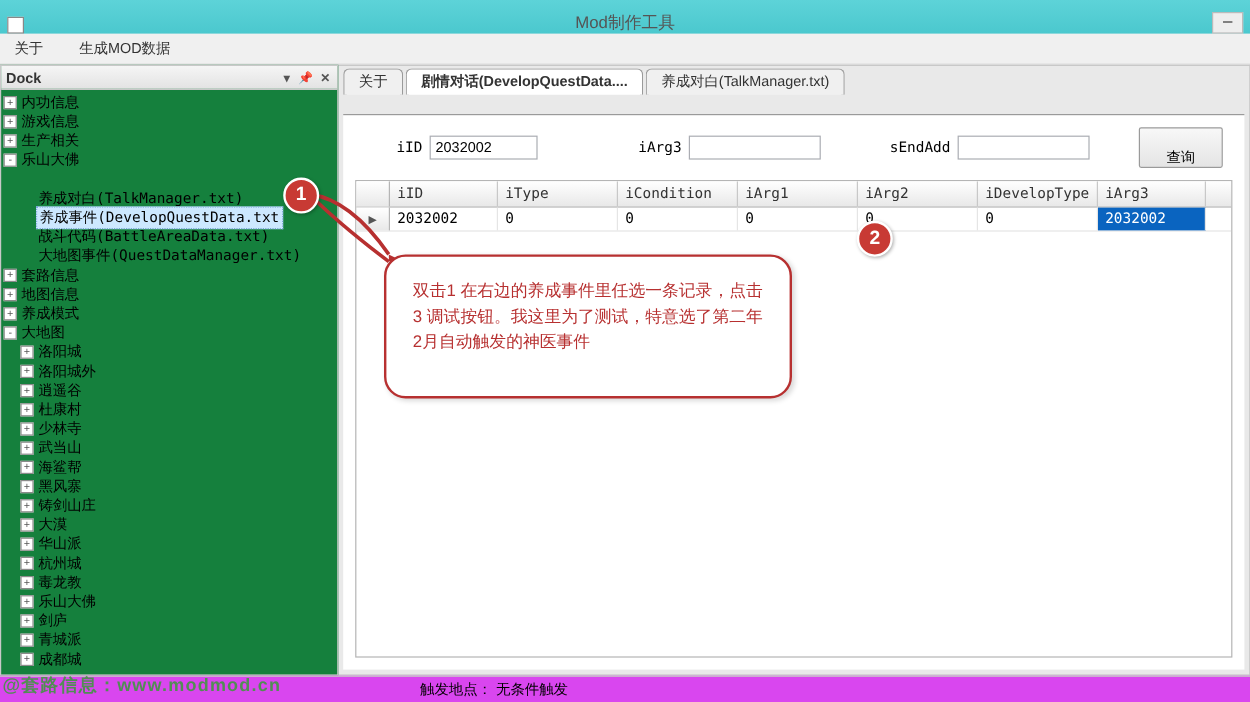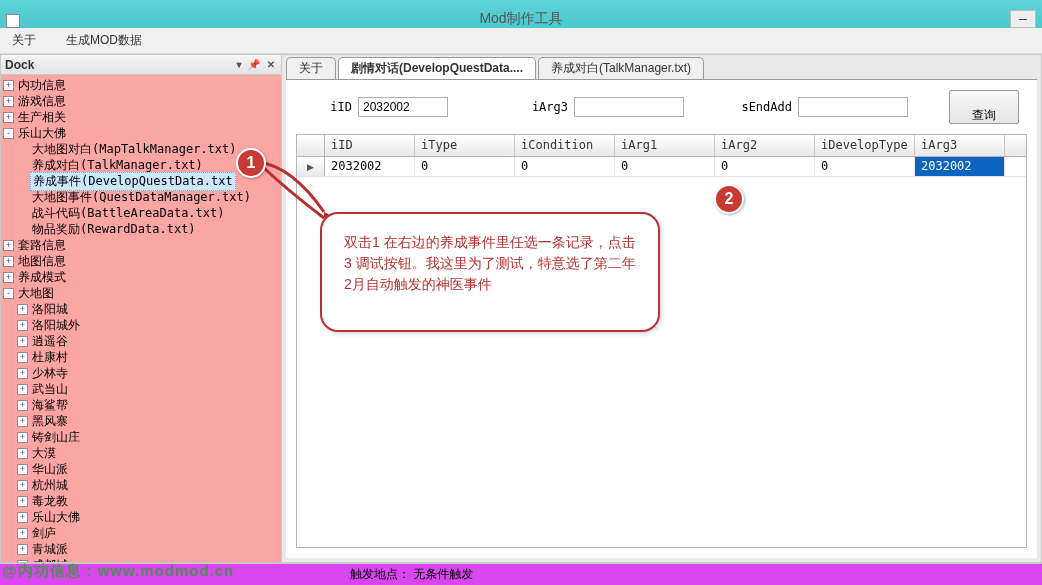"Dock" .dock { background: #fca5a5 -> #15803d }
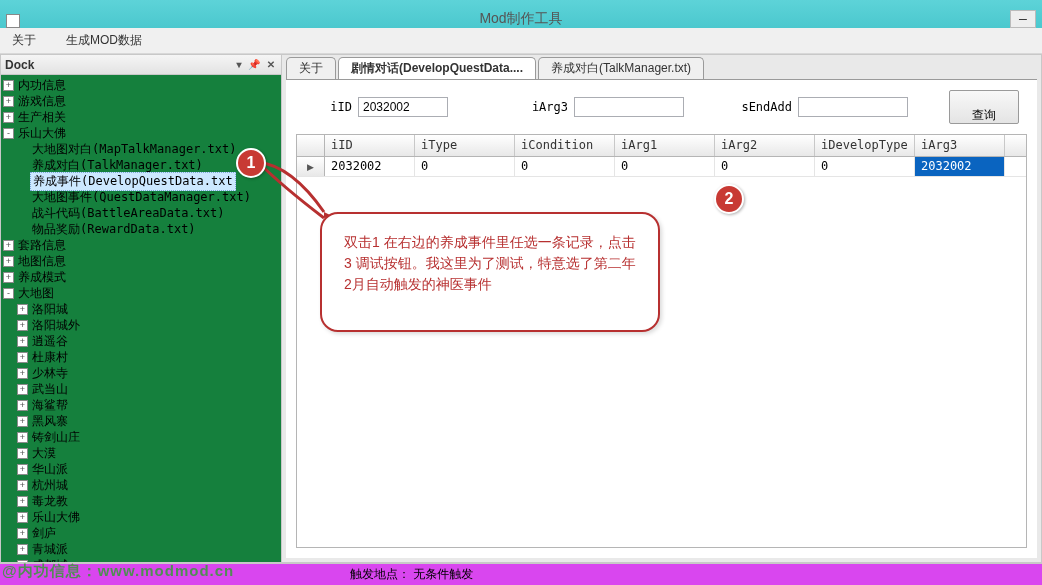"iID" .tab-content { margin: 0 4px 4px -> 16px 4px 4px }
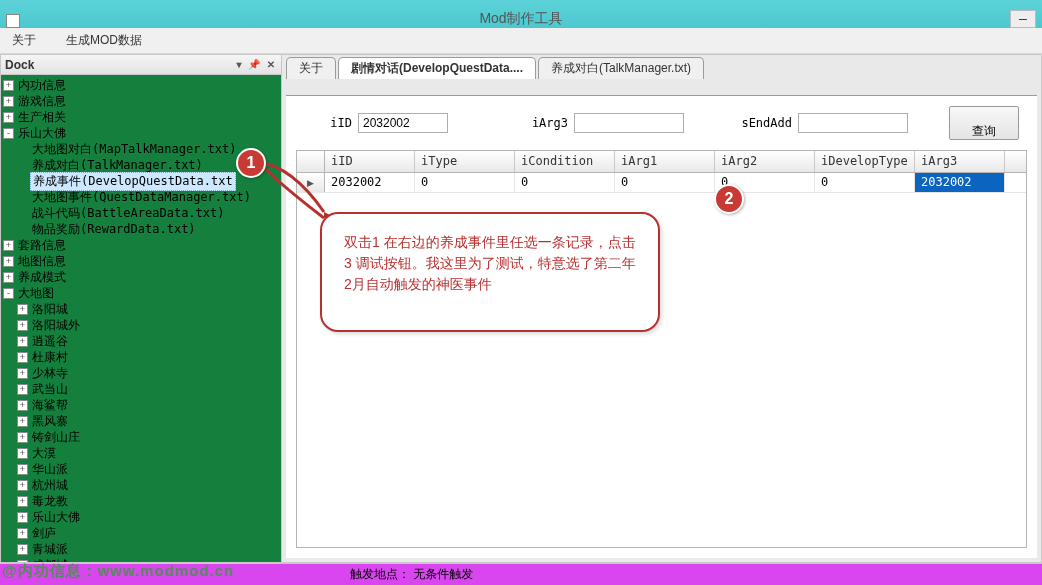"大地图对白(MapTalkManager.txt)" span.lbl { html: <span>大地图对白(MapTalkManager.txt)</span> -> none }
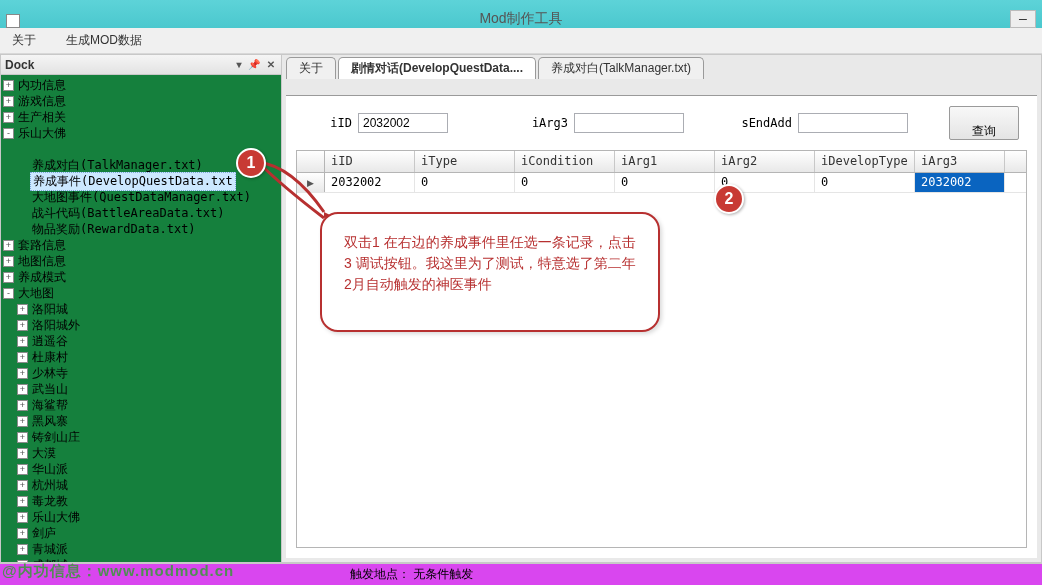"大地图事件(QuestDataManager.txt)" div.tn { order: before "战斗代码(BattleAreaData.txt)" -> after "战斗代码(BattleAreaData.txt)" }
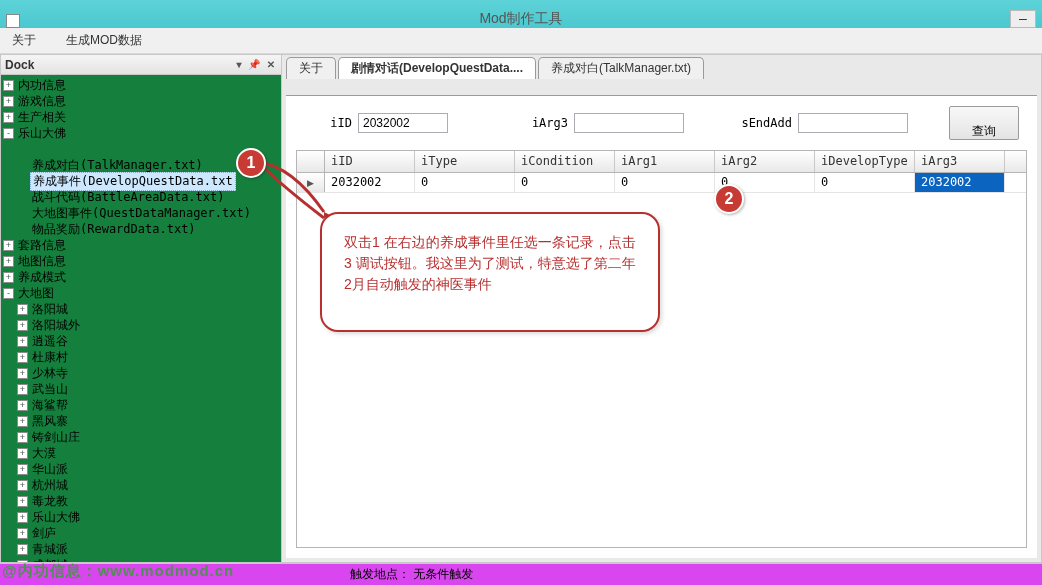"物品奖励(RewardData.txt)" div.tn { html: <div> <span></span> <span>物品奖励(RewardData.txt)</span> </div> -> none }
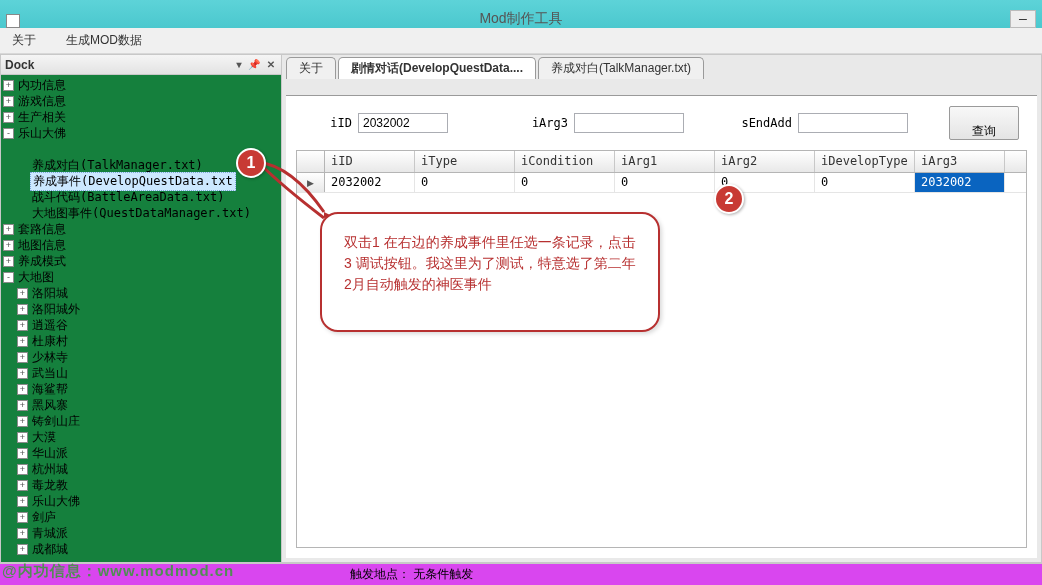"@内功信息：www.modmod.cn" div.wm { text: @内功 -> @套路 }
